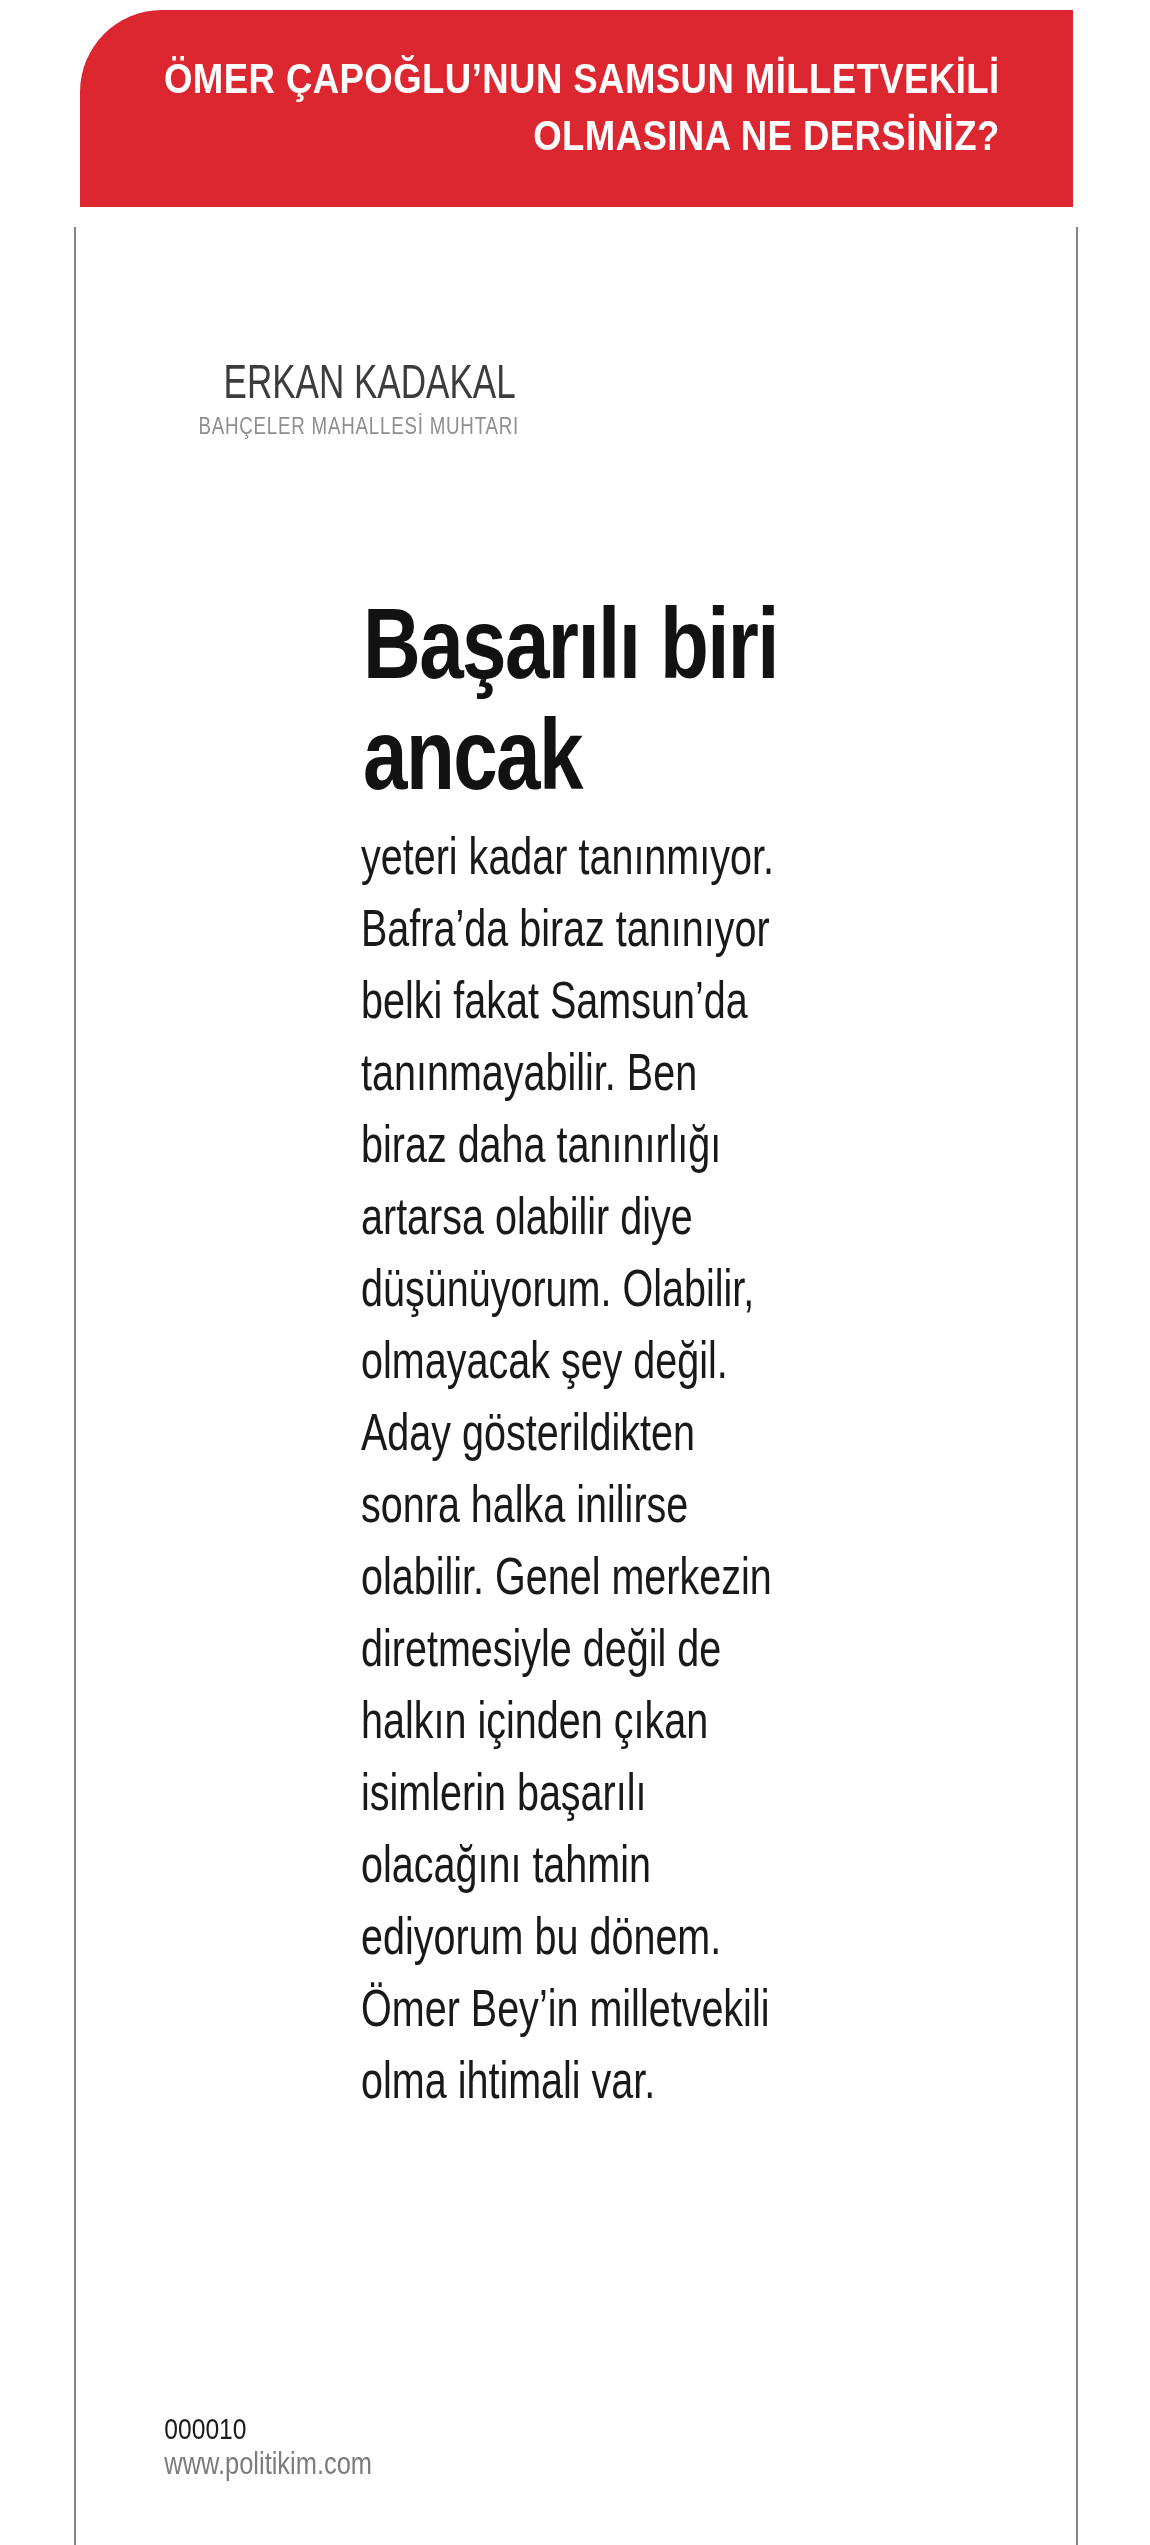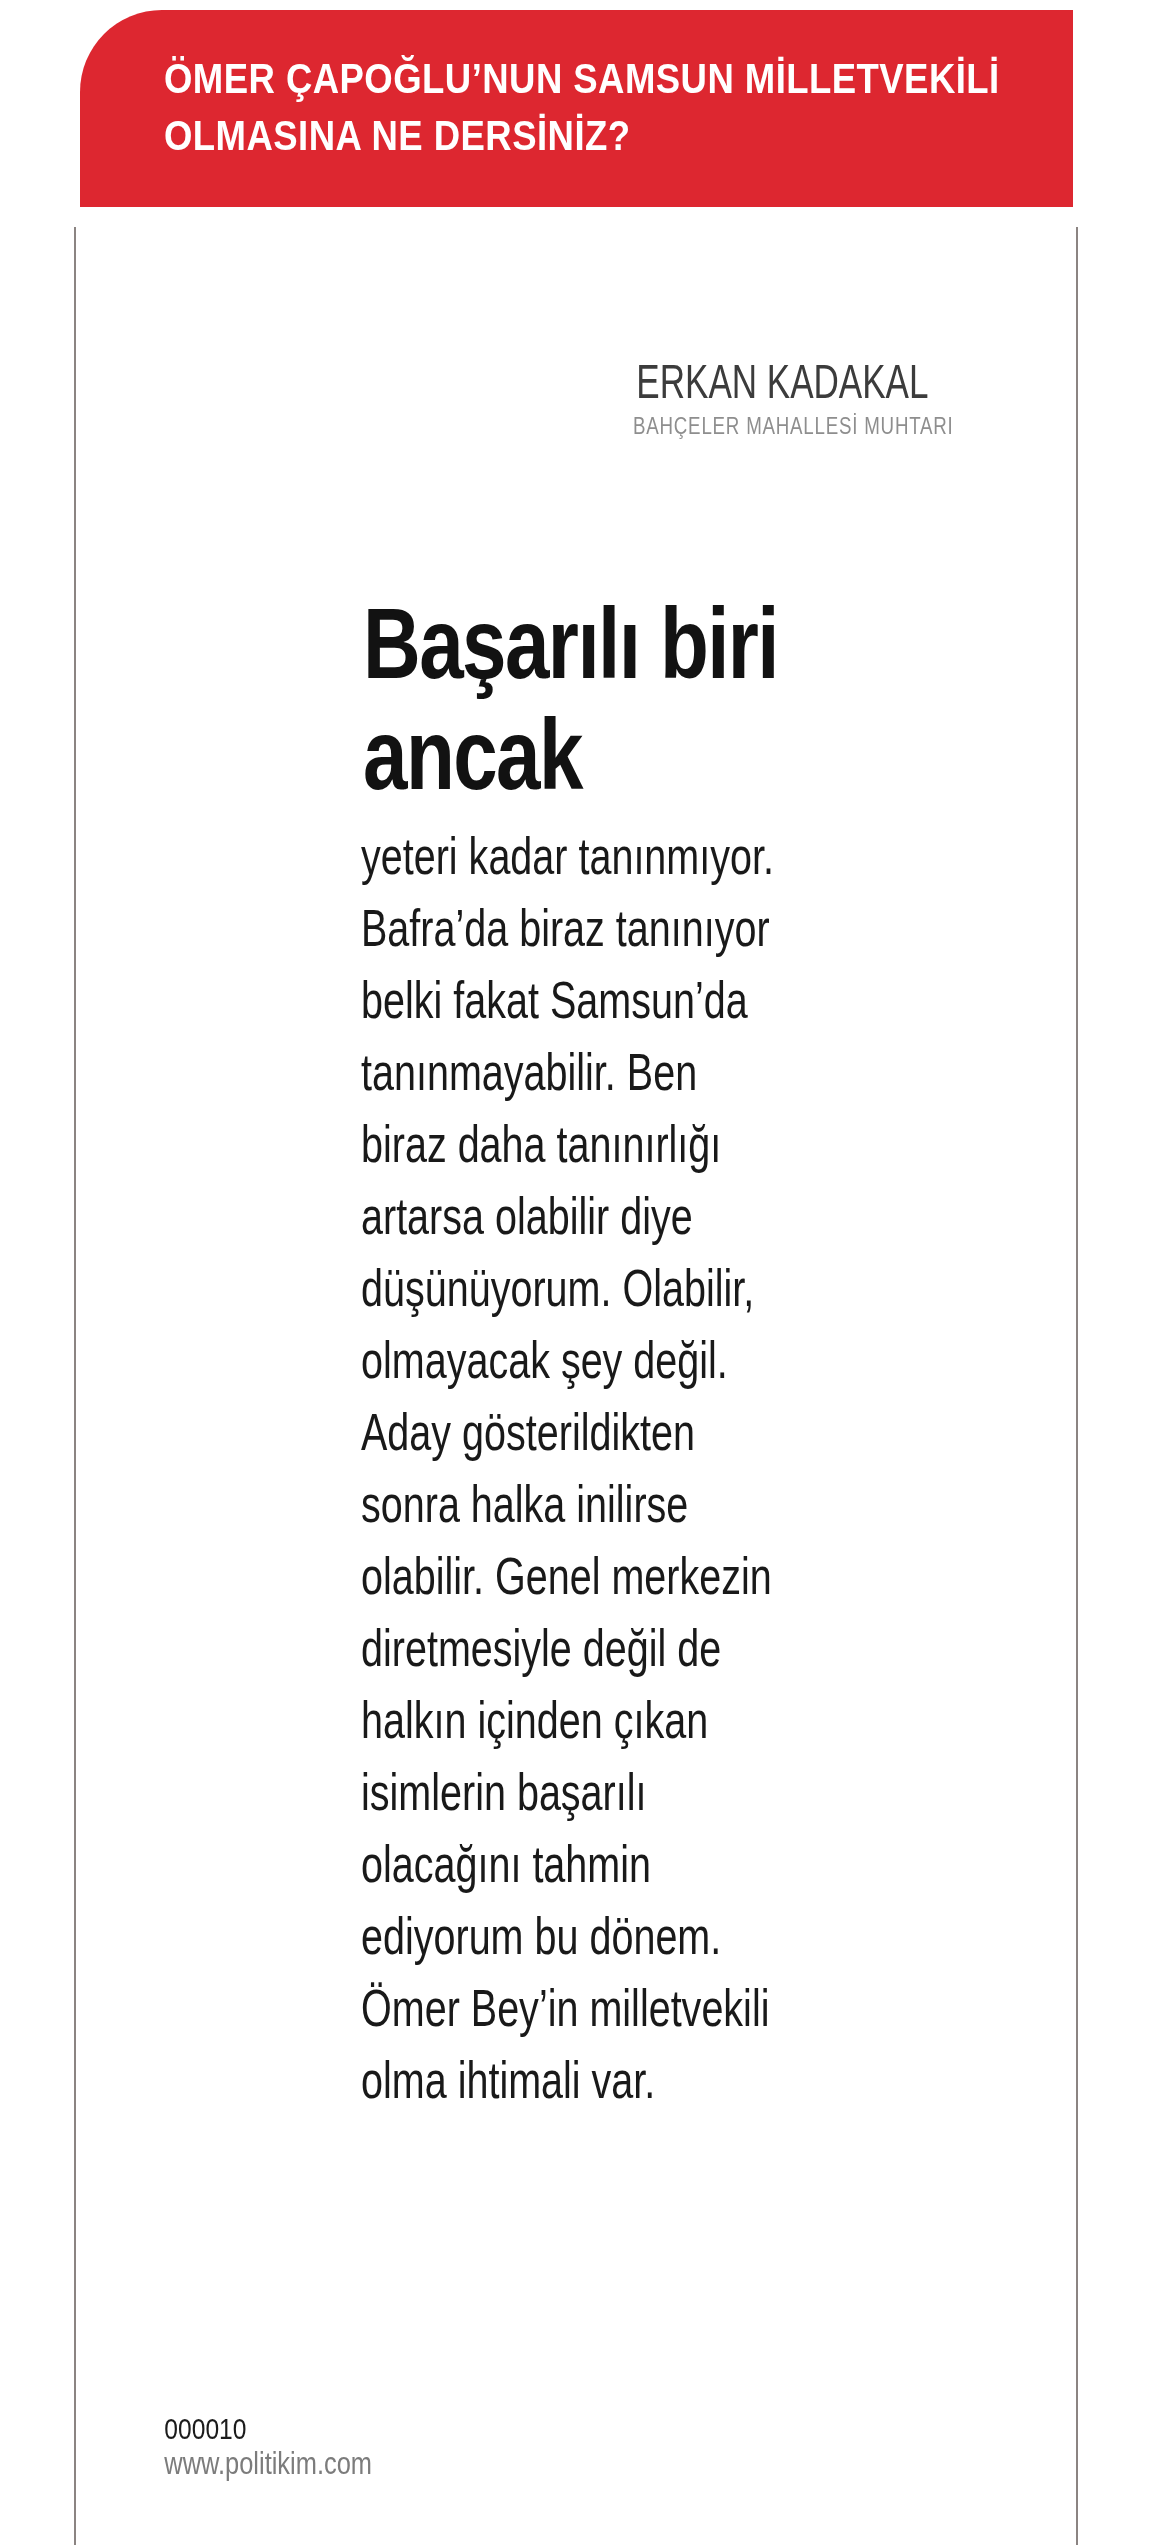"ÖMER ÇAPOĞLU’NUN SAMSUN MİLLETVEKİLİ" .banner { text-align: none -> right }
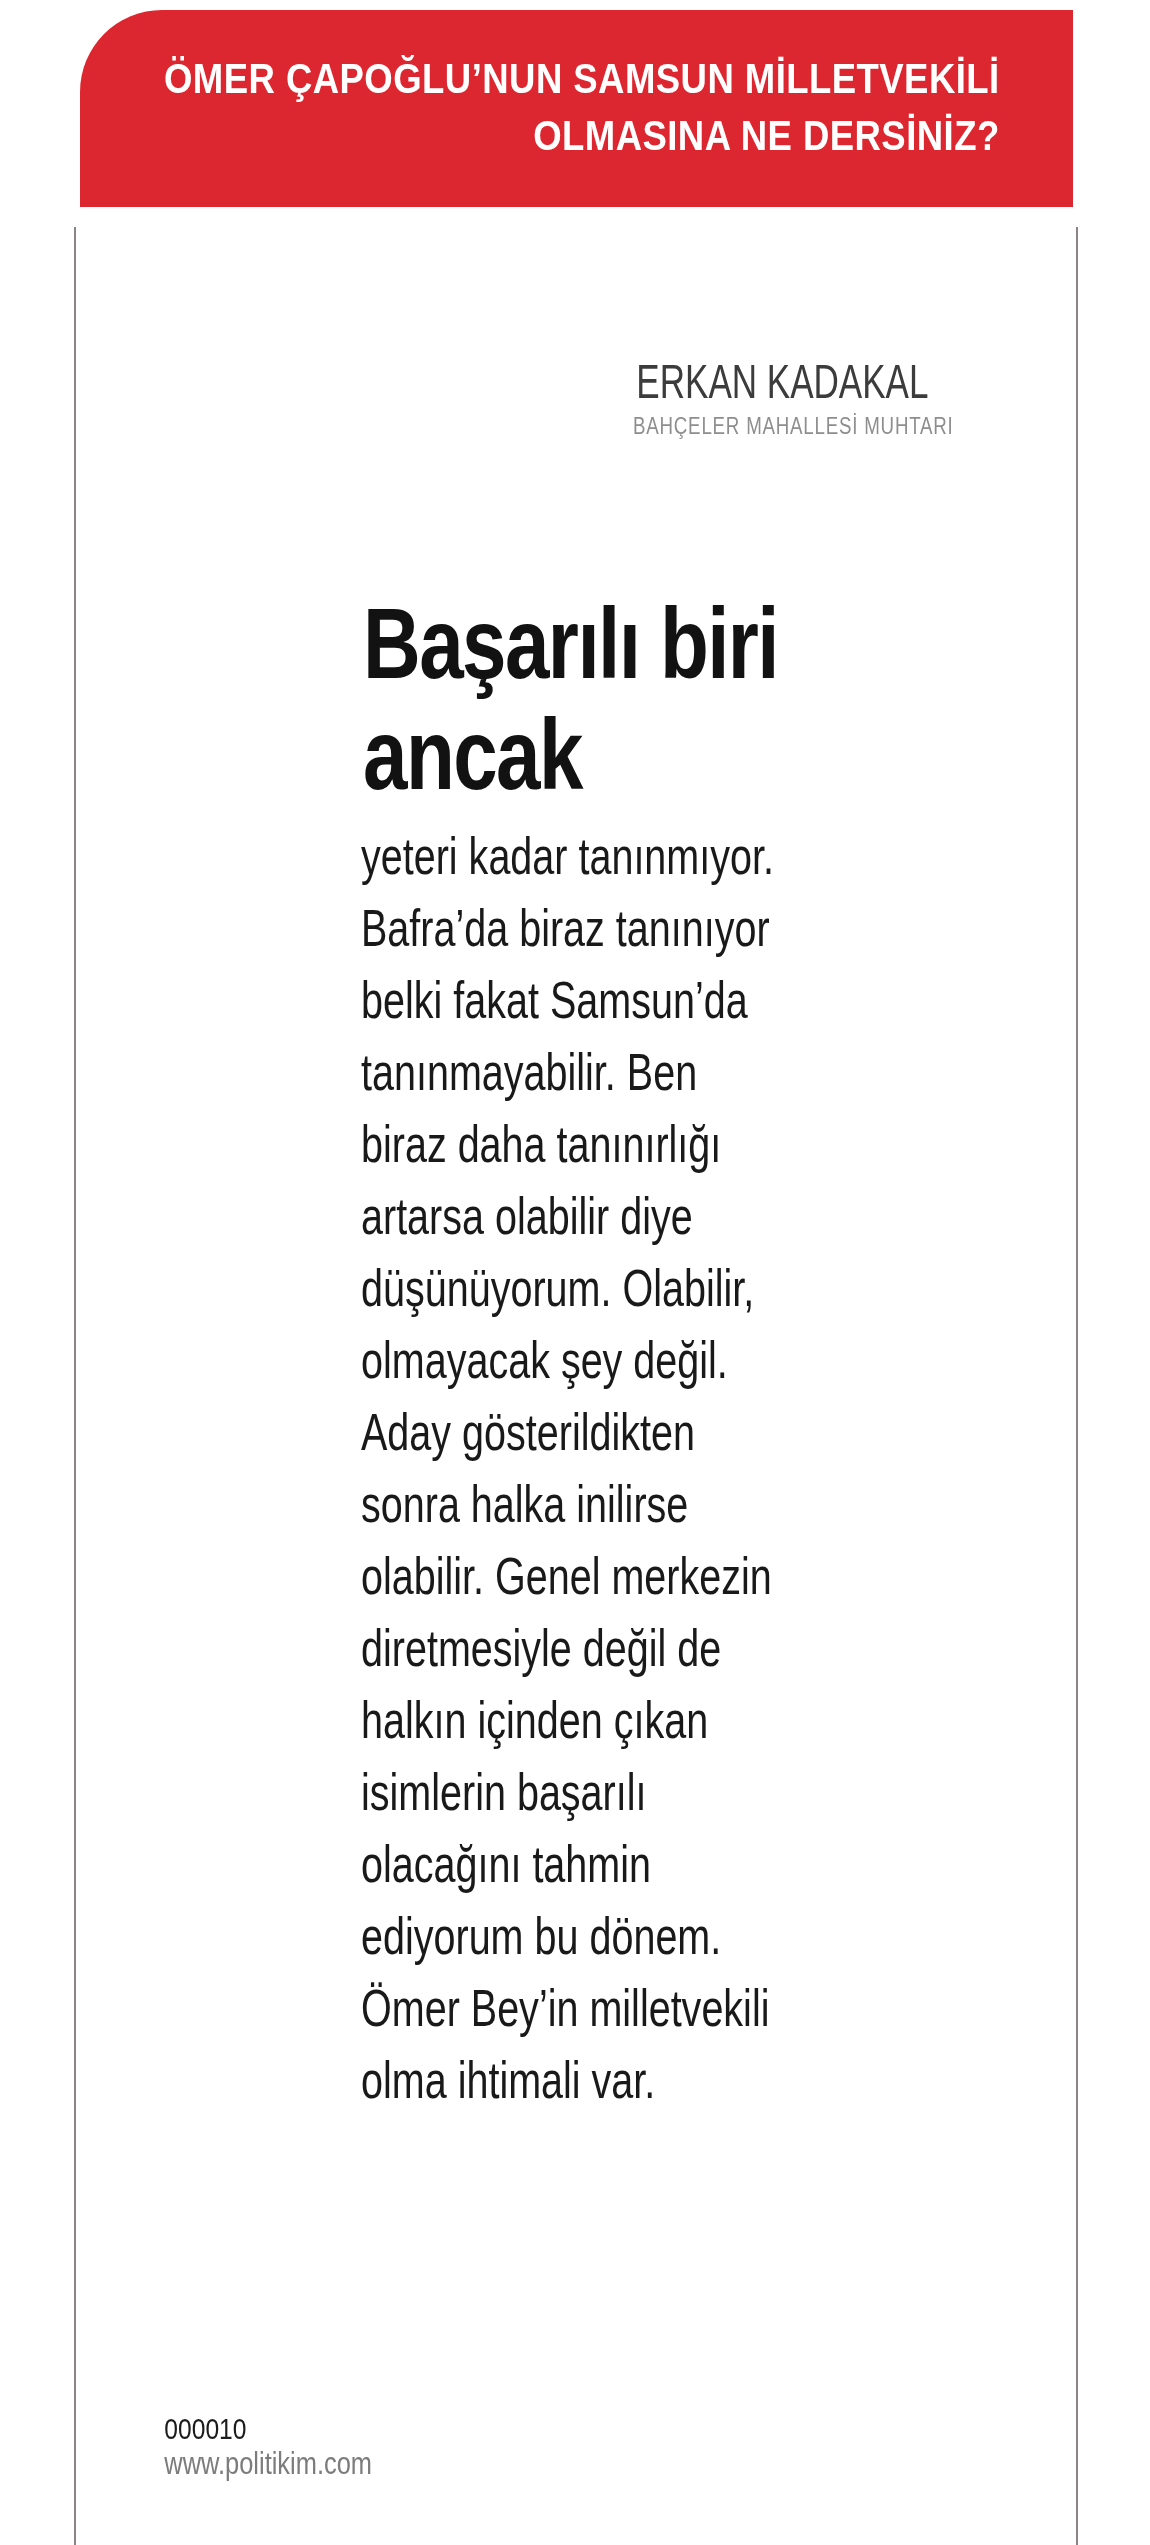"ERKAN KADAKAL" .profile { left: 60px -> 88px; text-align: right -> left }
